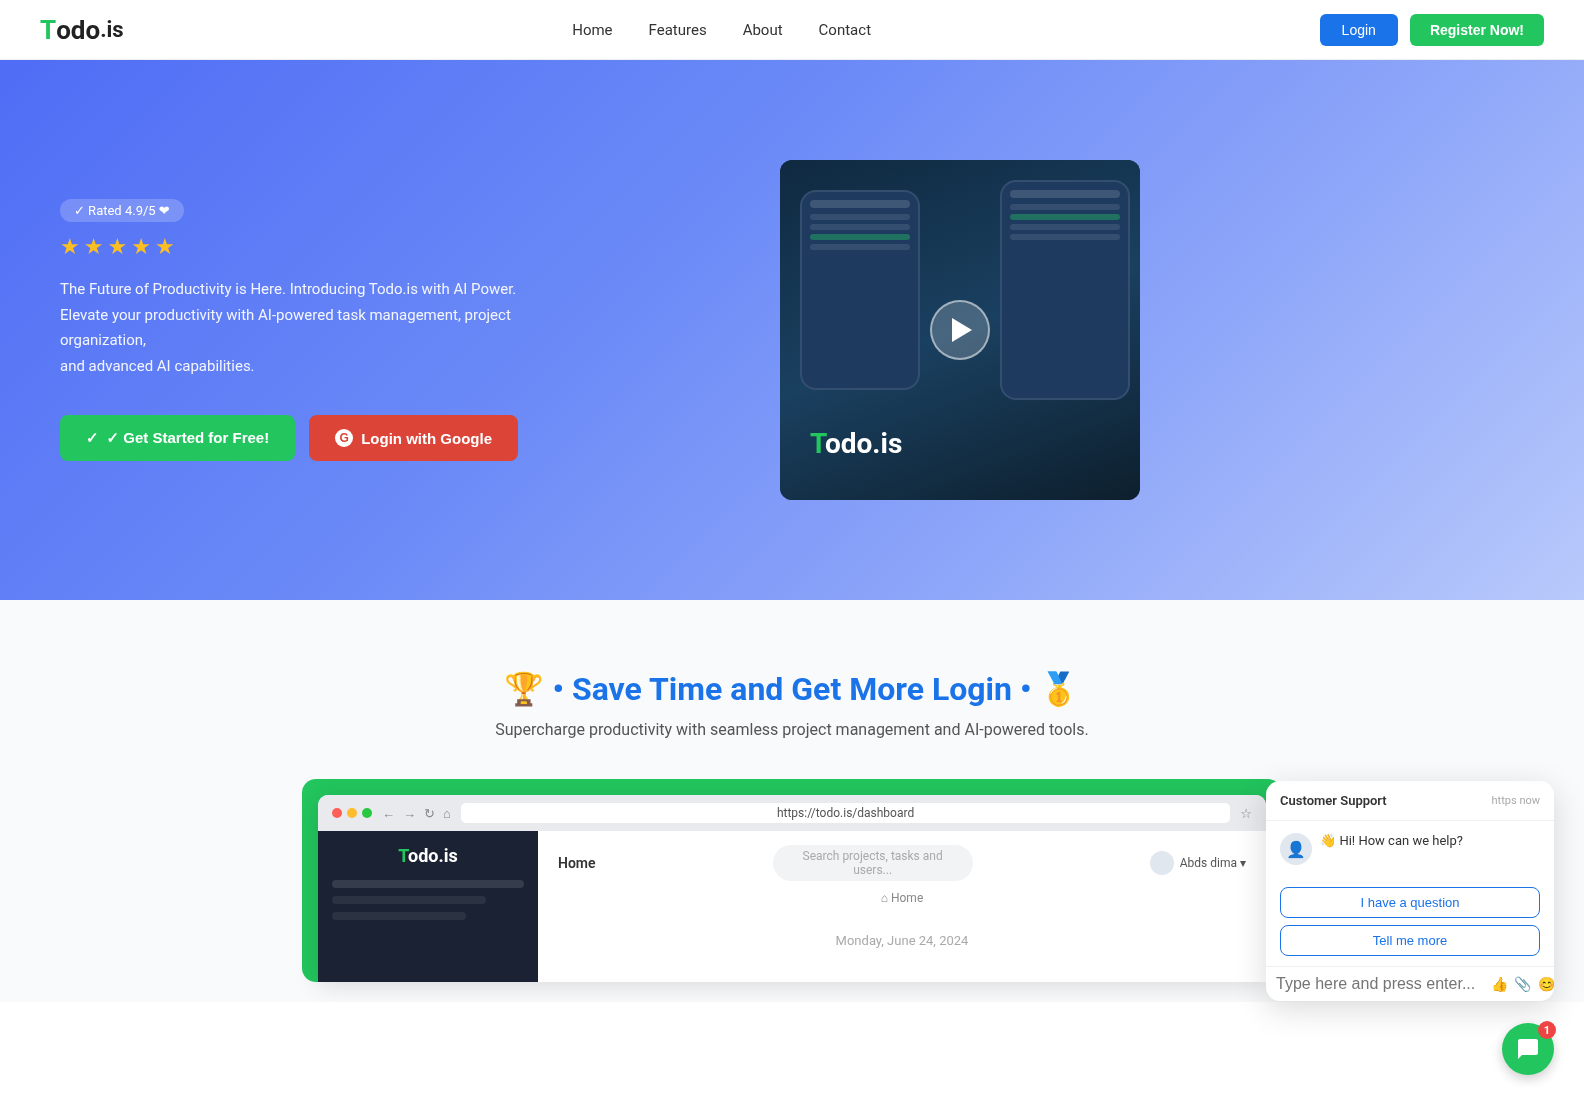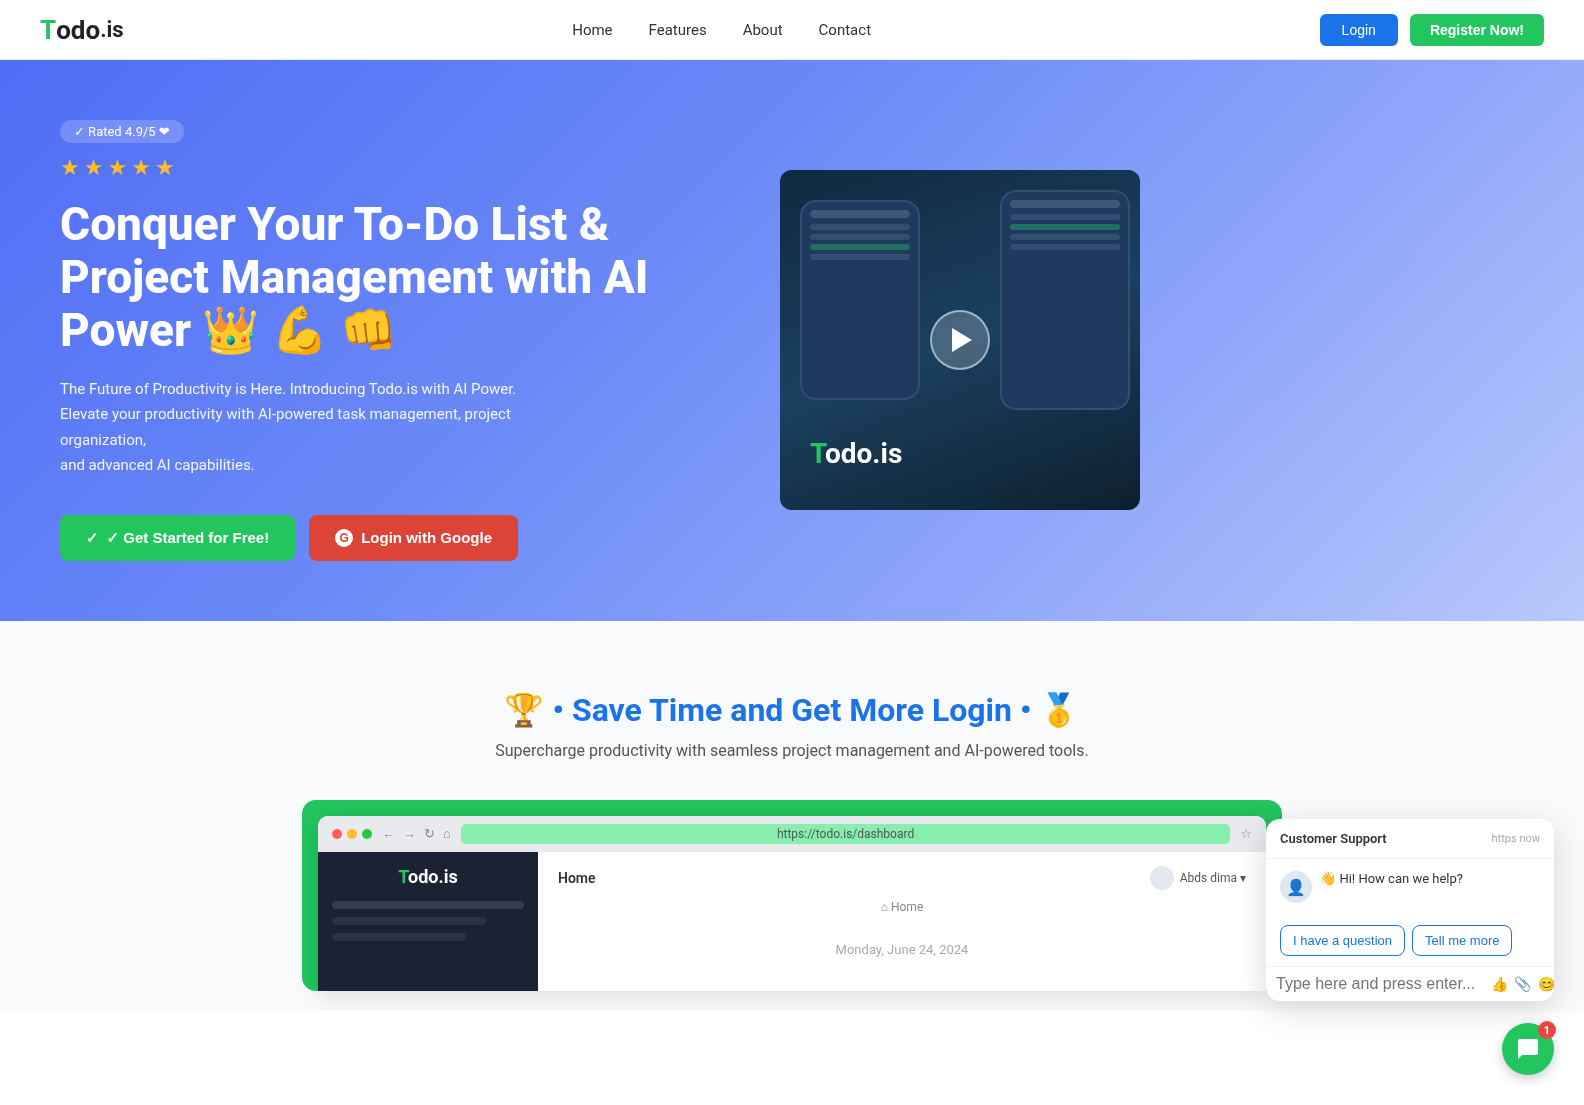"Conquer Your To-Do List &" h1.hero-title { html: <h1> Conquer Your To-Do List &amp;<br>Project Management with AI<br>Power 👑 💪 👊 </h1> -> none }
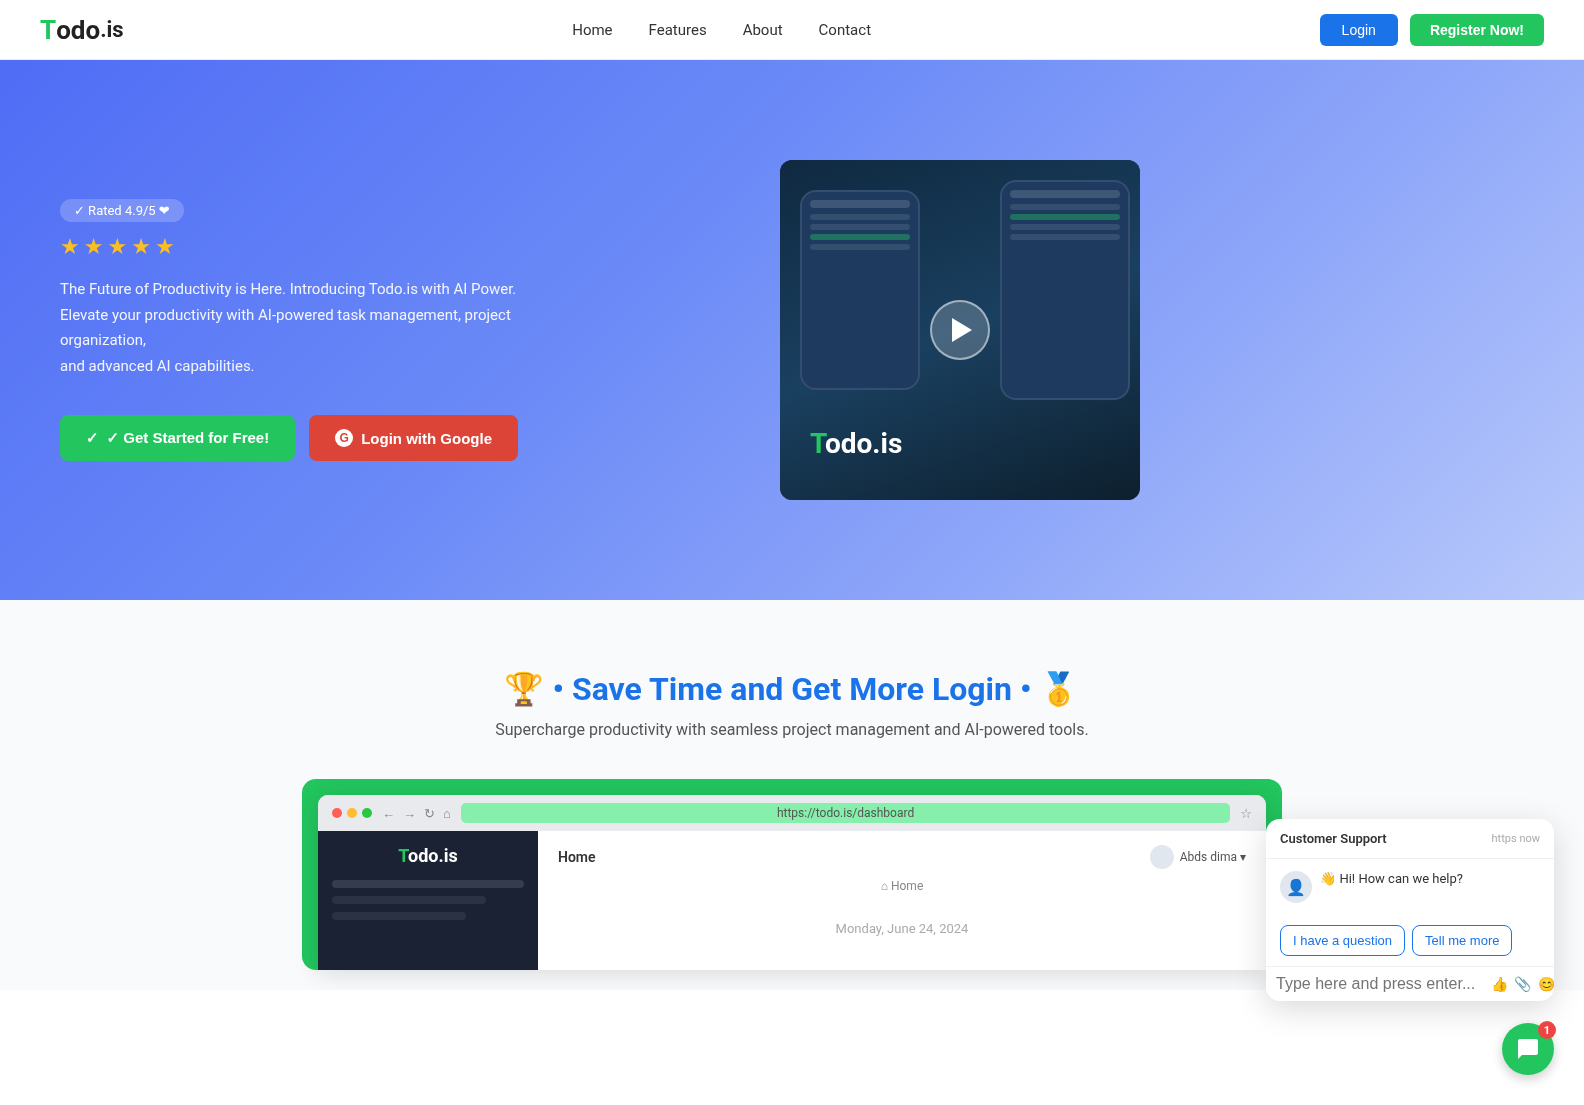"https://todo.is/dashboard" .browser-url { background: #86efac -> #ffffff }
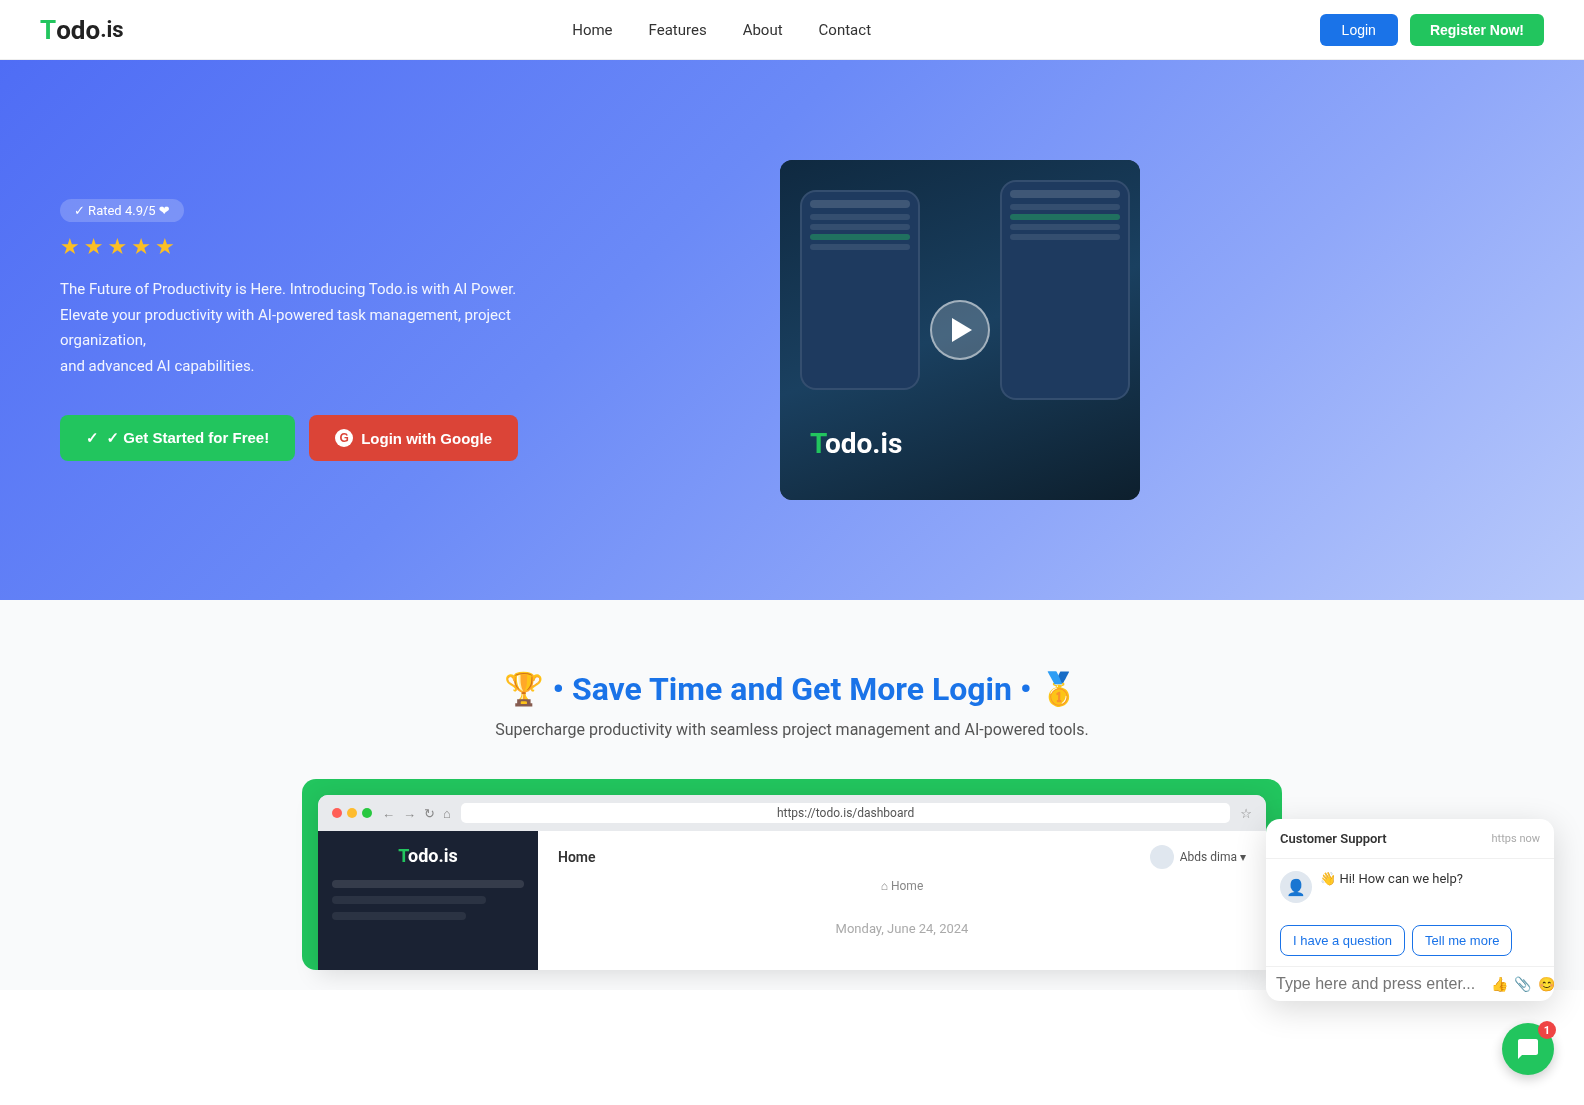"Search projects, tasks and users..." div.browser-search { html: none -> <div>Search projects, tasks and users...</div> }
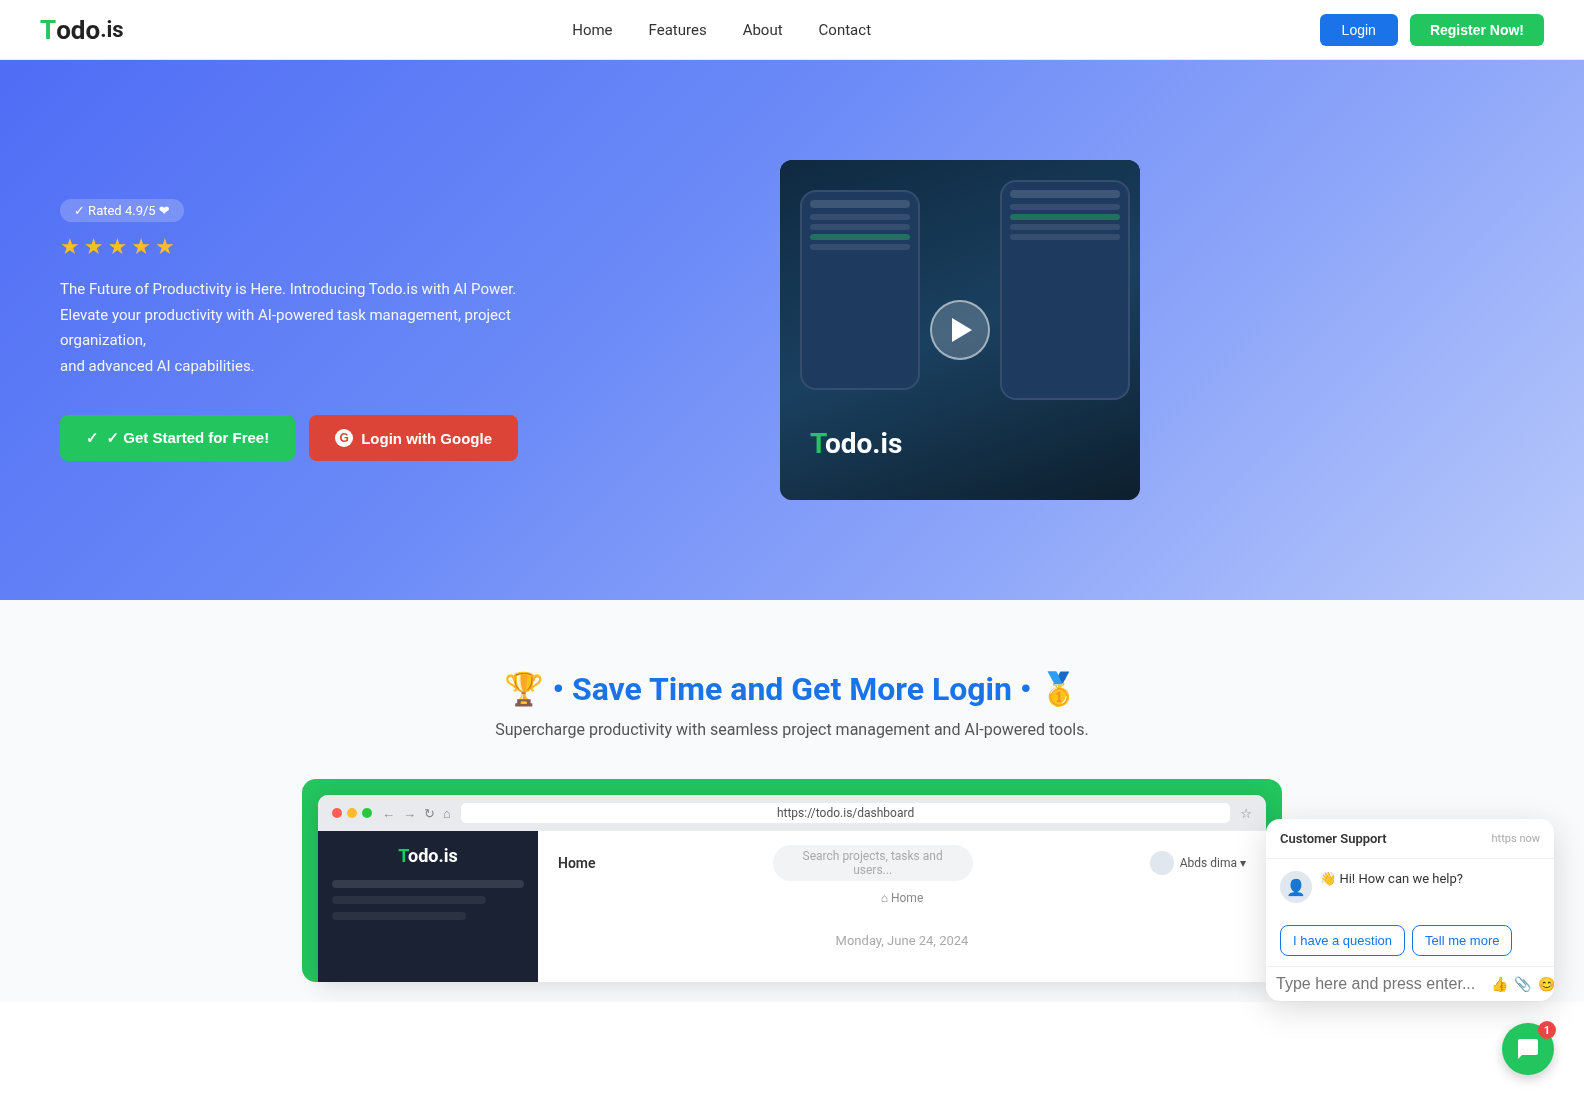"I have a question" .chat-action-btns { flex-direction: row -> column }
